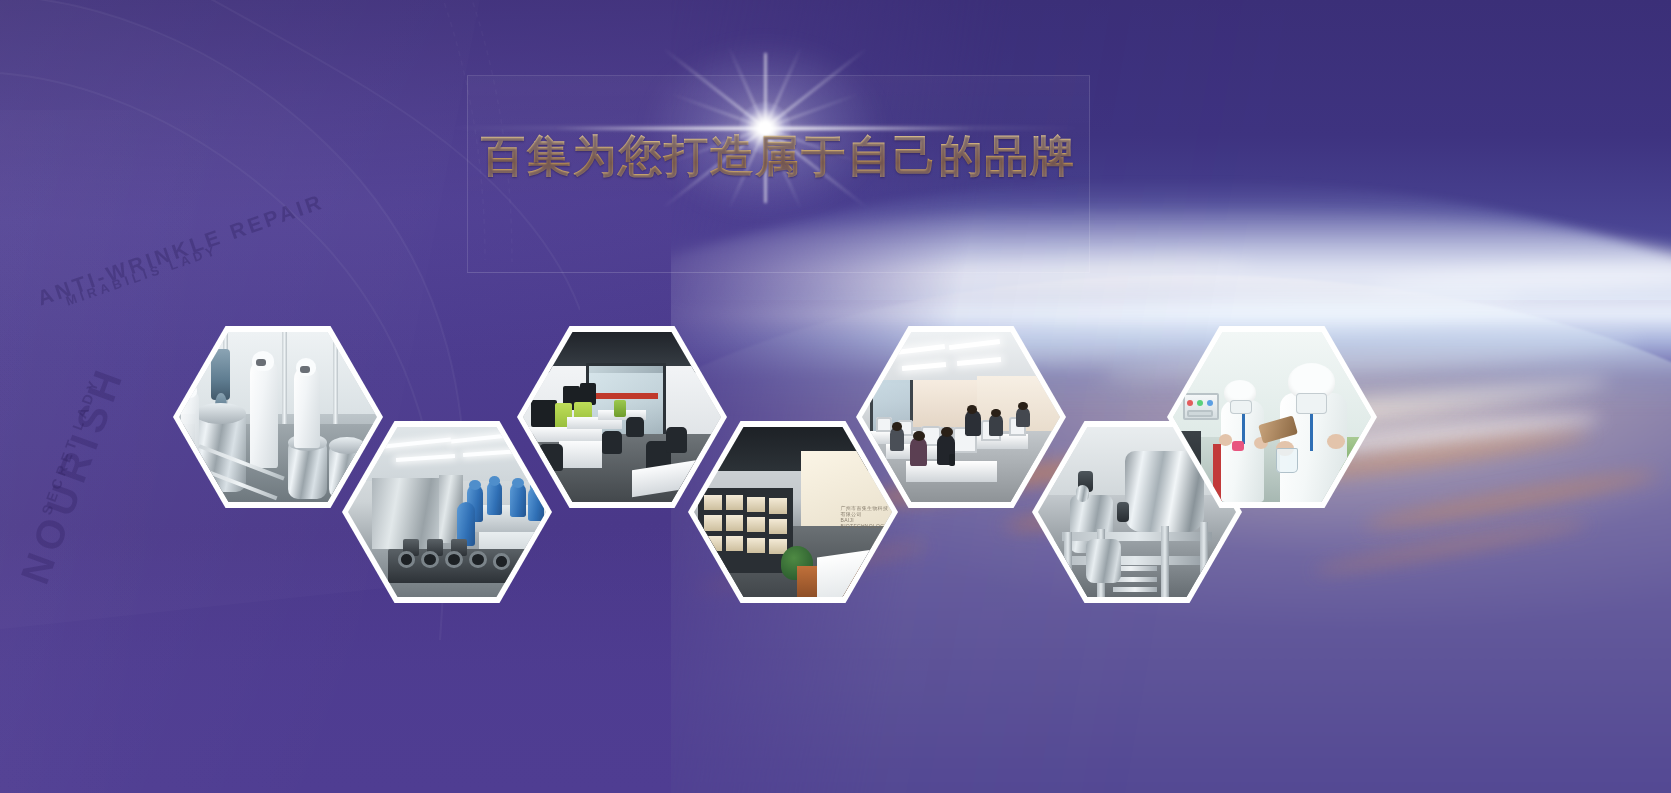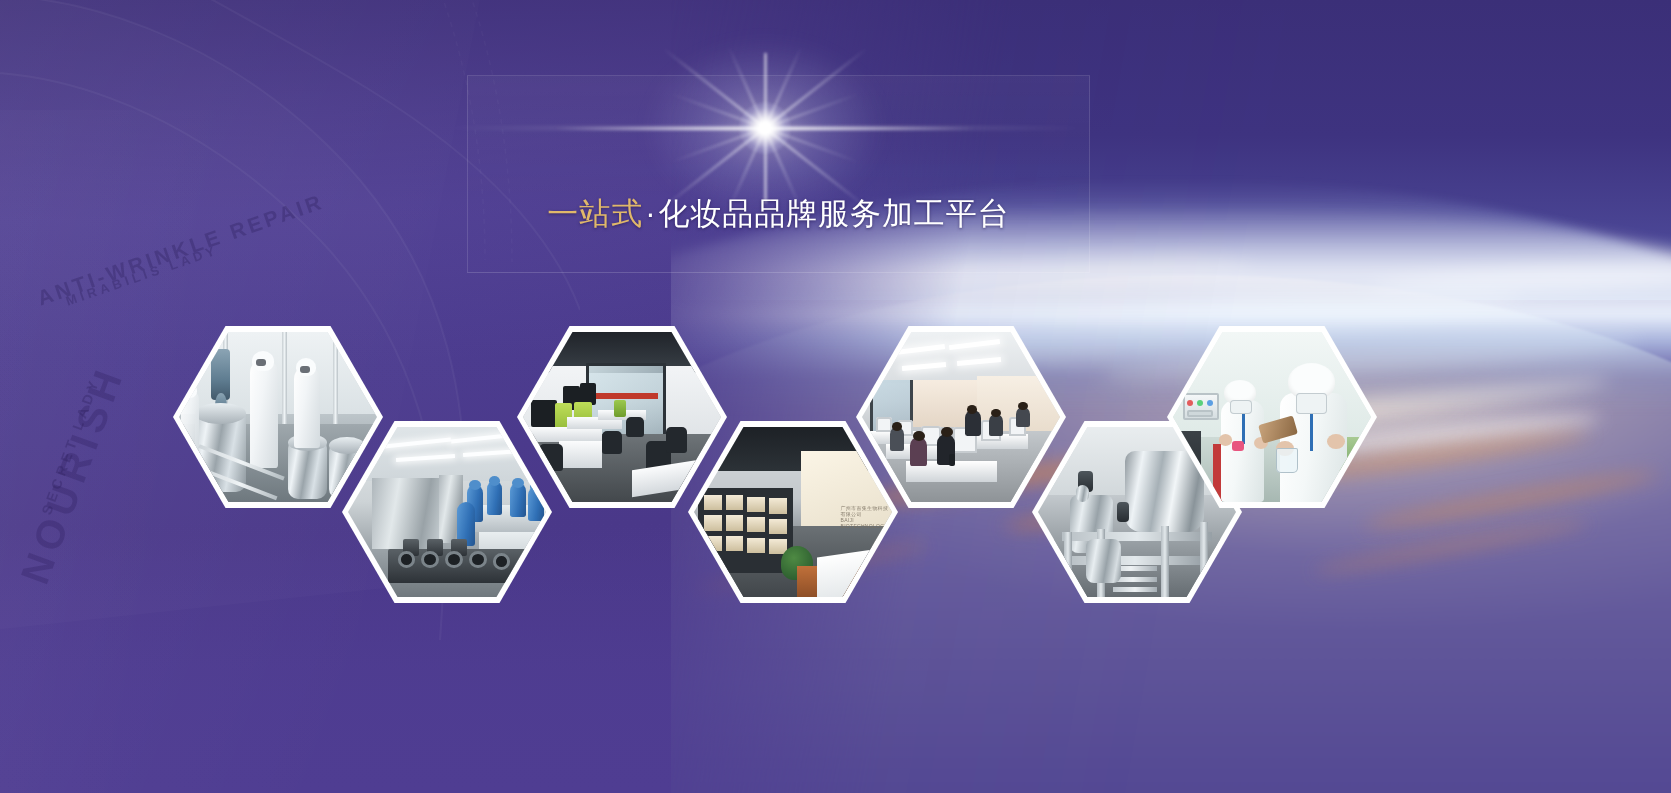"百集为您打造属于自己的品牌" div.title-main { html: none -> <div>百集为您打造属于自己的品牌</div> }
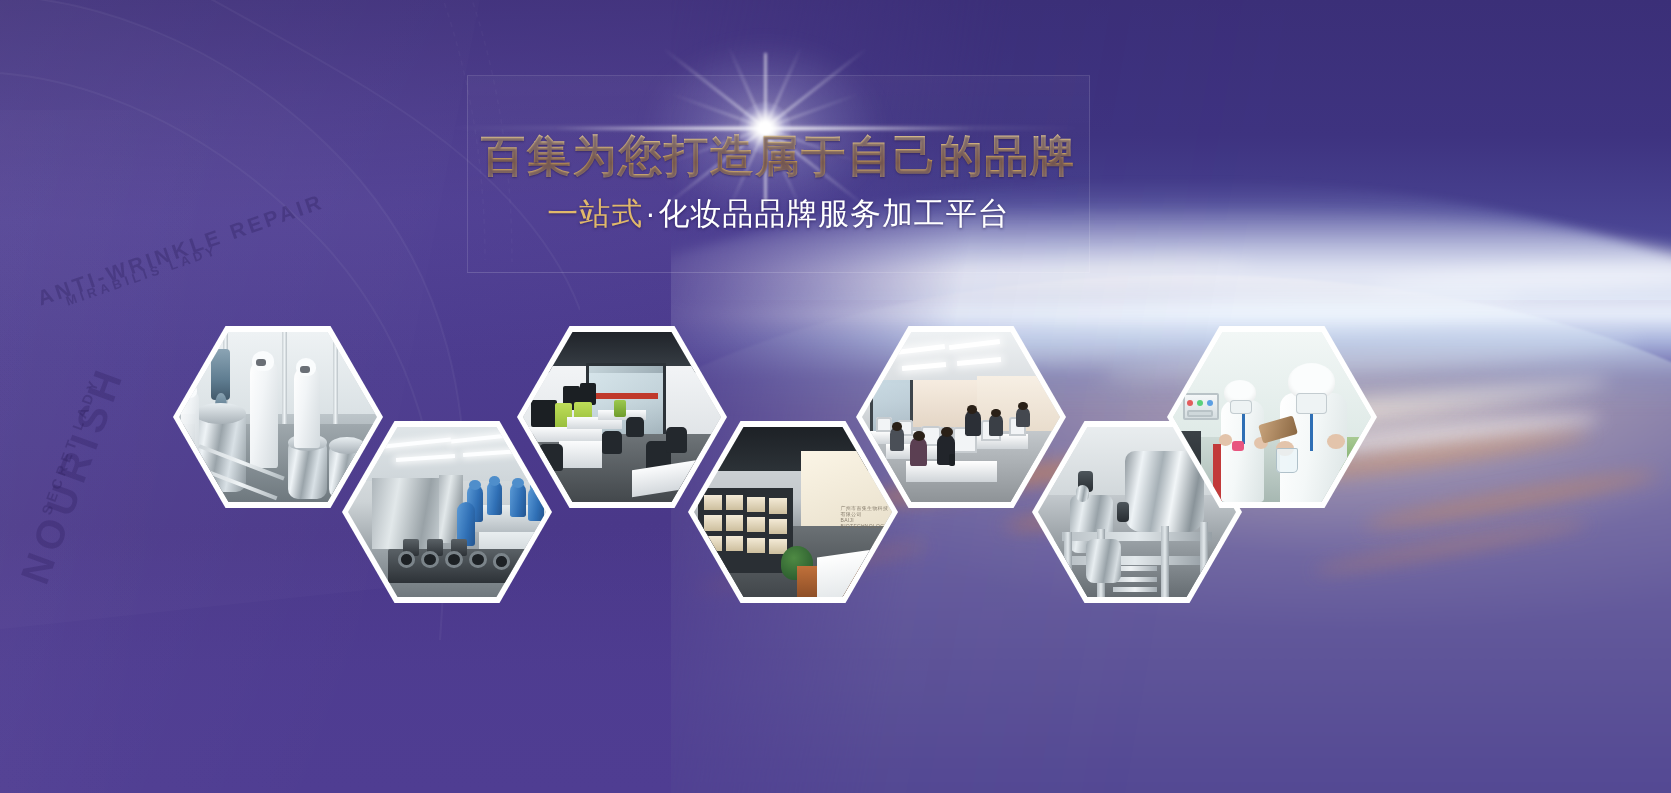"一站式·化妆品品牌服务加工平台" div.title-sub { html: <div> <span>一站式</span><span>·</span><span>化妆品品牌服务加工平台</span> </div> -> none }
